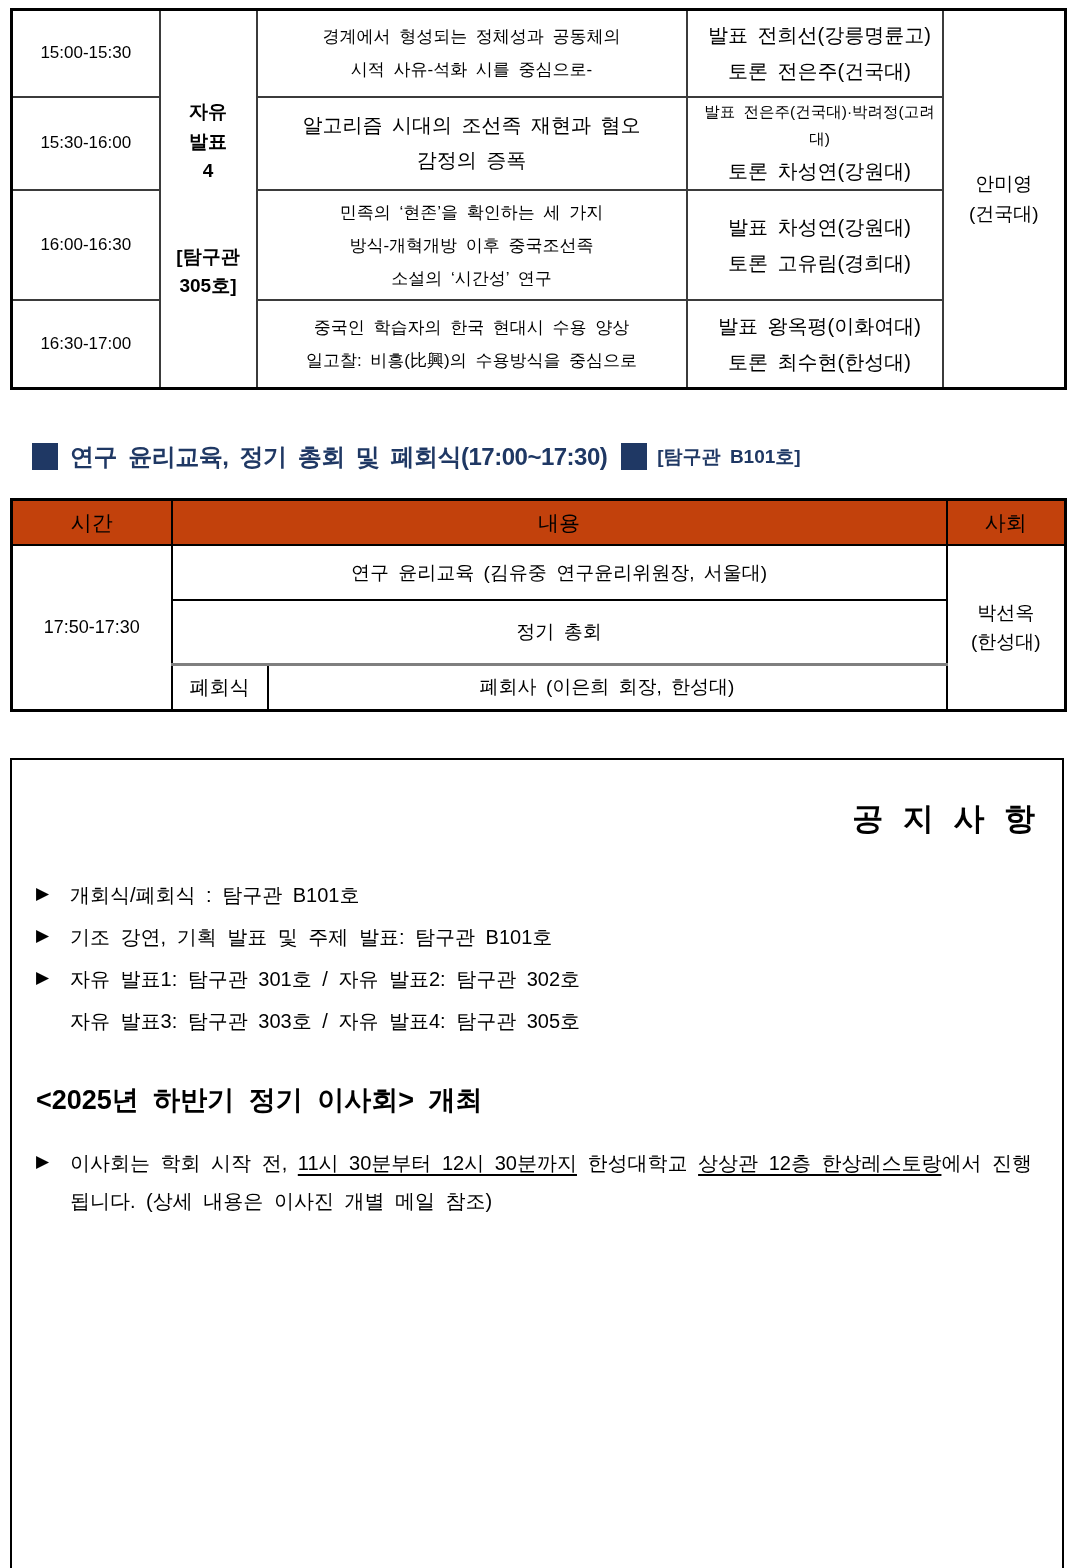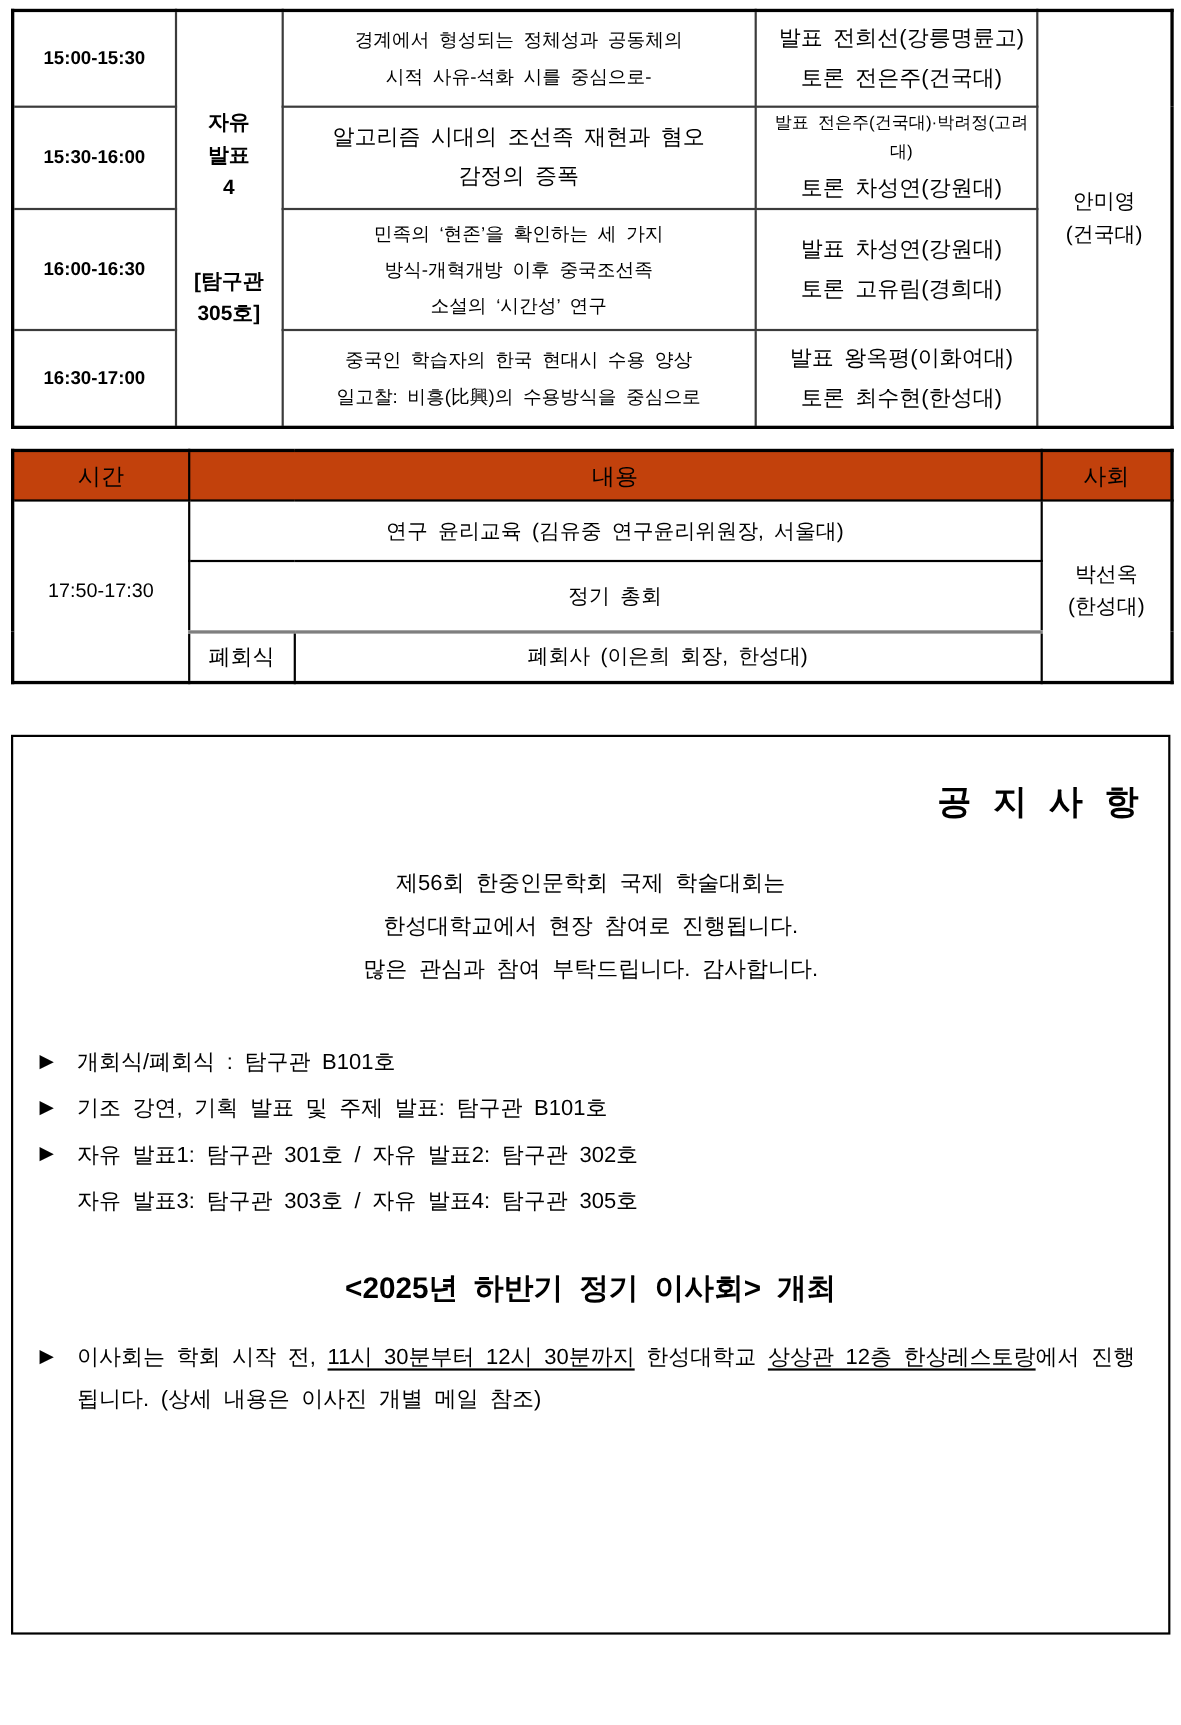"15:00-15:30" .t1-time { font-weight: bold -> none }
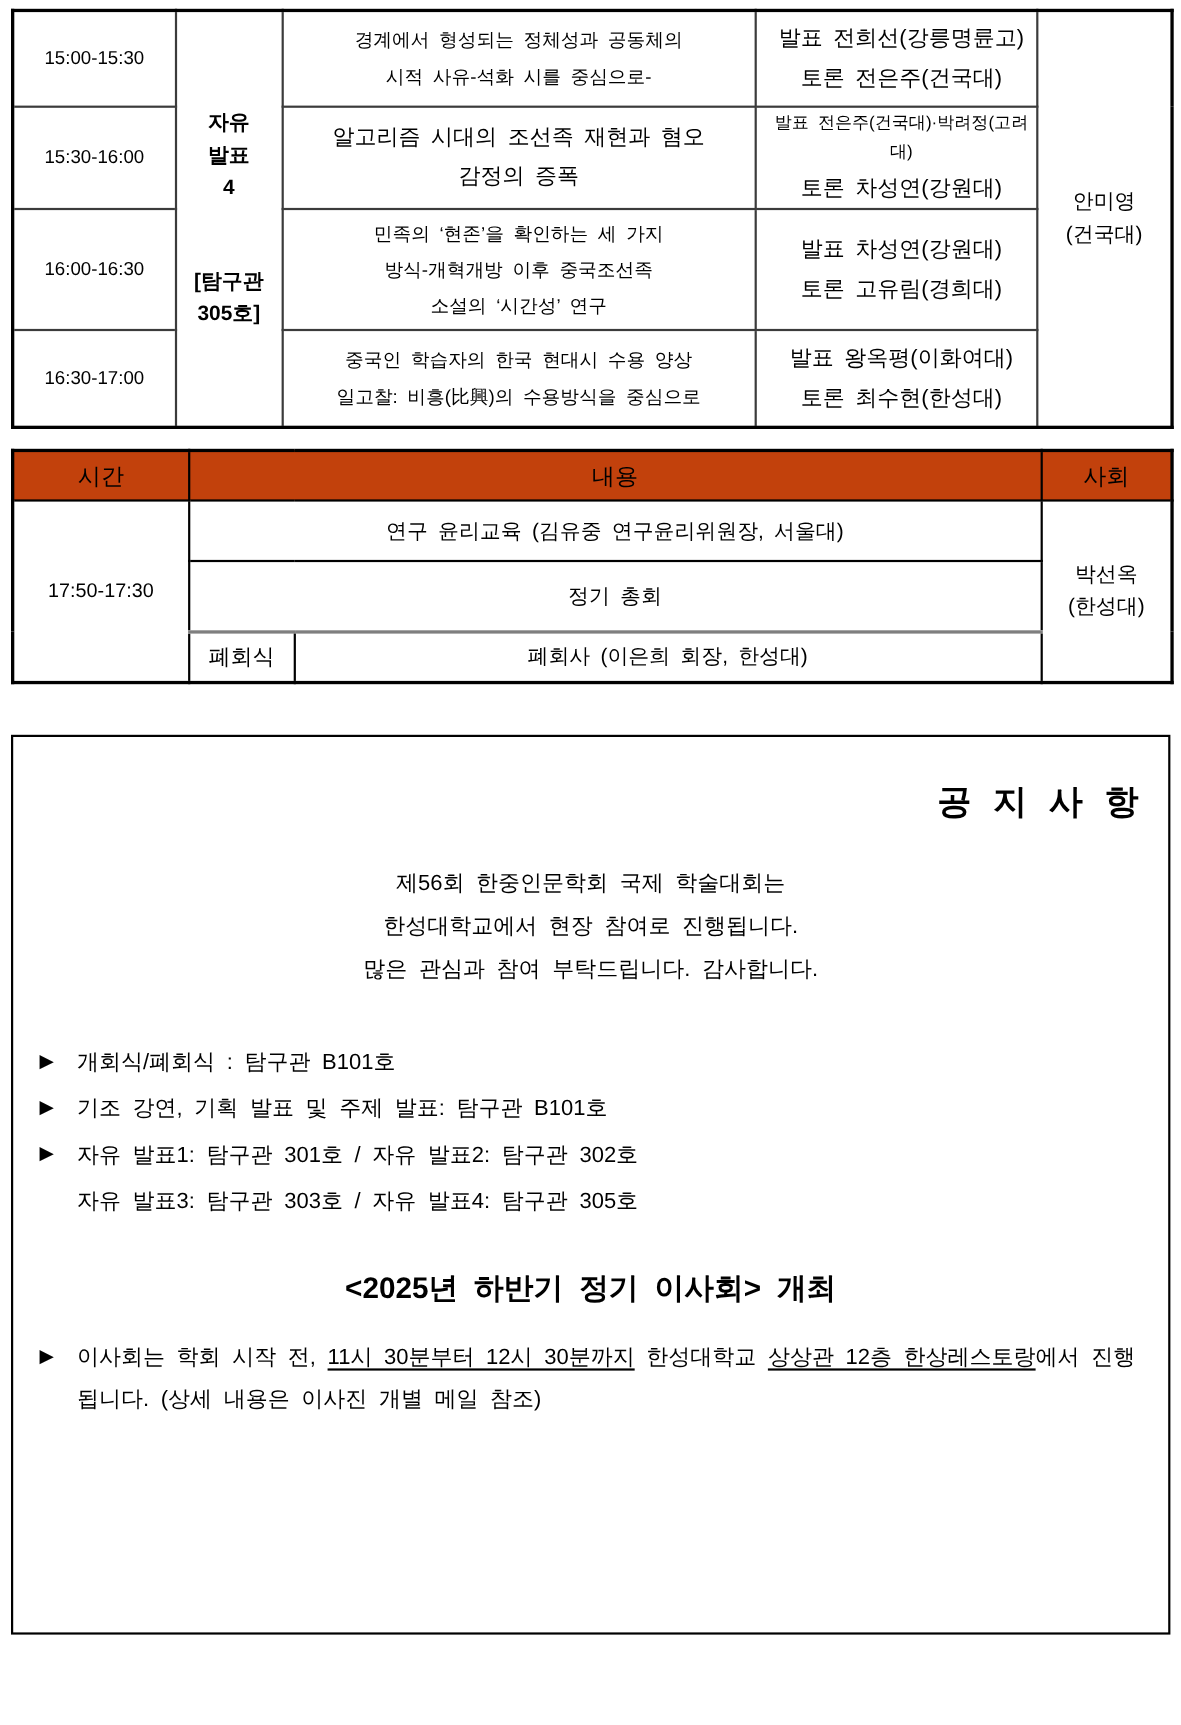"연구 윤리교육, 정기 총회 및" div.section-heading { html: none -> <div> <span></span> <span>연구 윤리교육, 정기 총회 및 폐회식(17:00~17:30)</span> <span></span> <span>[탐구관 B101호]</span> </div> }
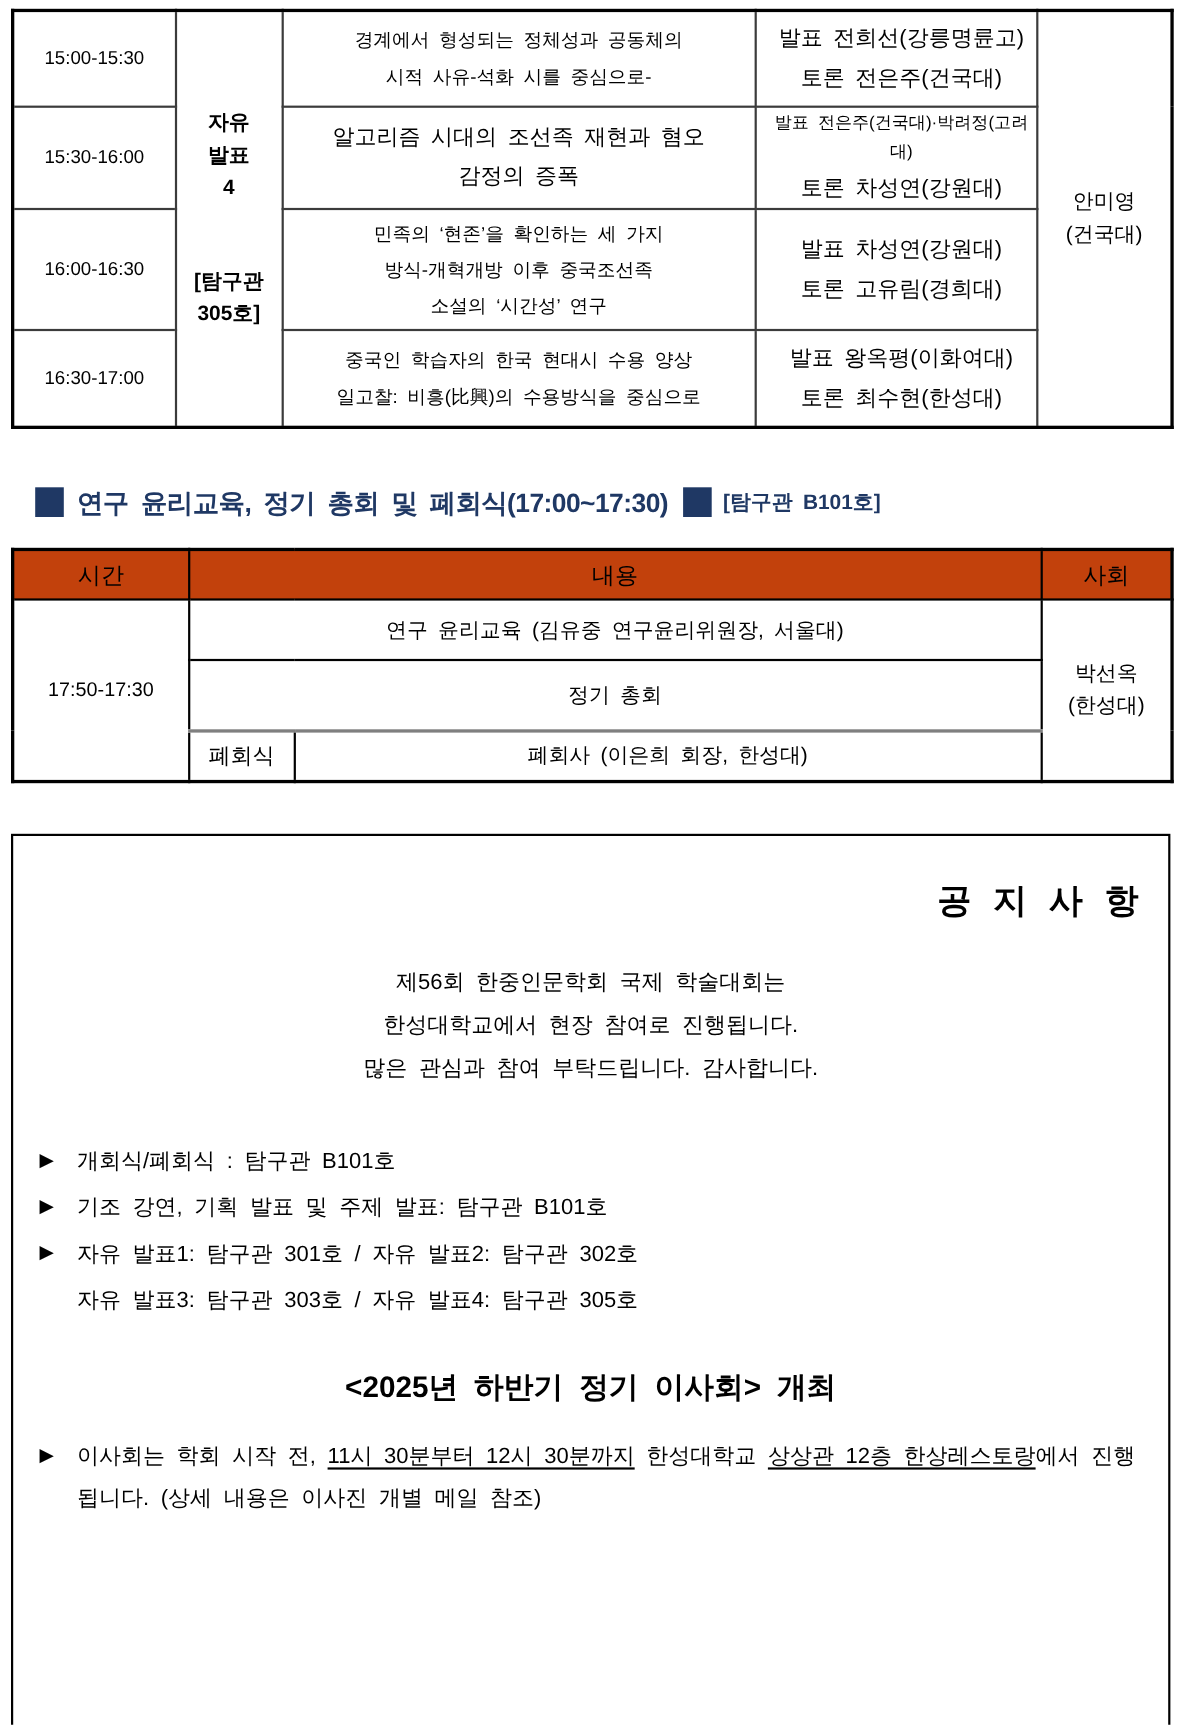"제56회 한중인문학회 국제 학술대회는" div.notice-intro { html: <div> <div>제56회 한중인문학회 국제 학술대회는</div> <div>한성대학교에서 현장 참여로 진행됩니다.</div> <div>많은 관심과 참여 부탁드립니다. 감사합니다.</div> </div> -> none }
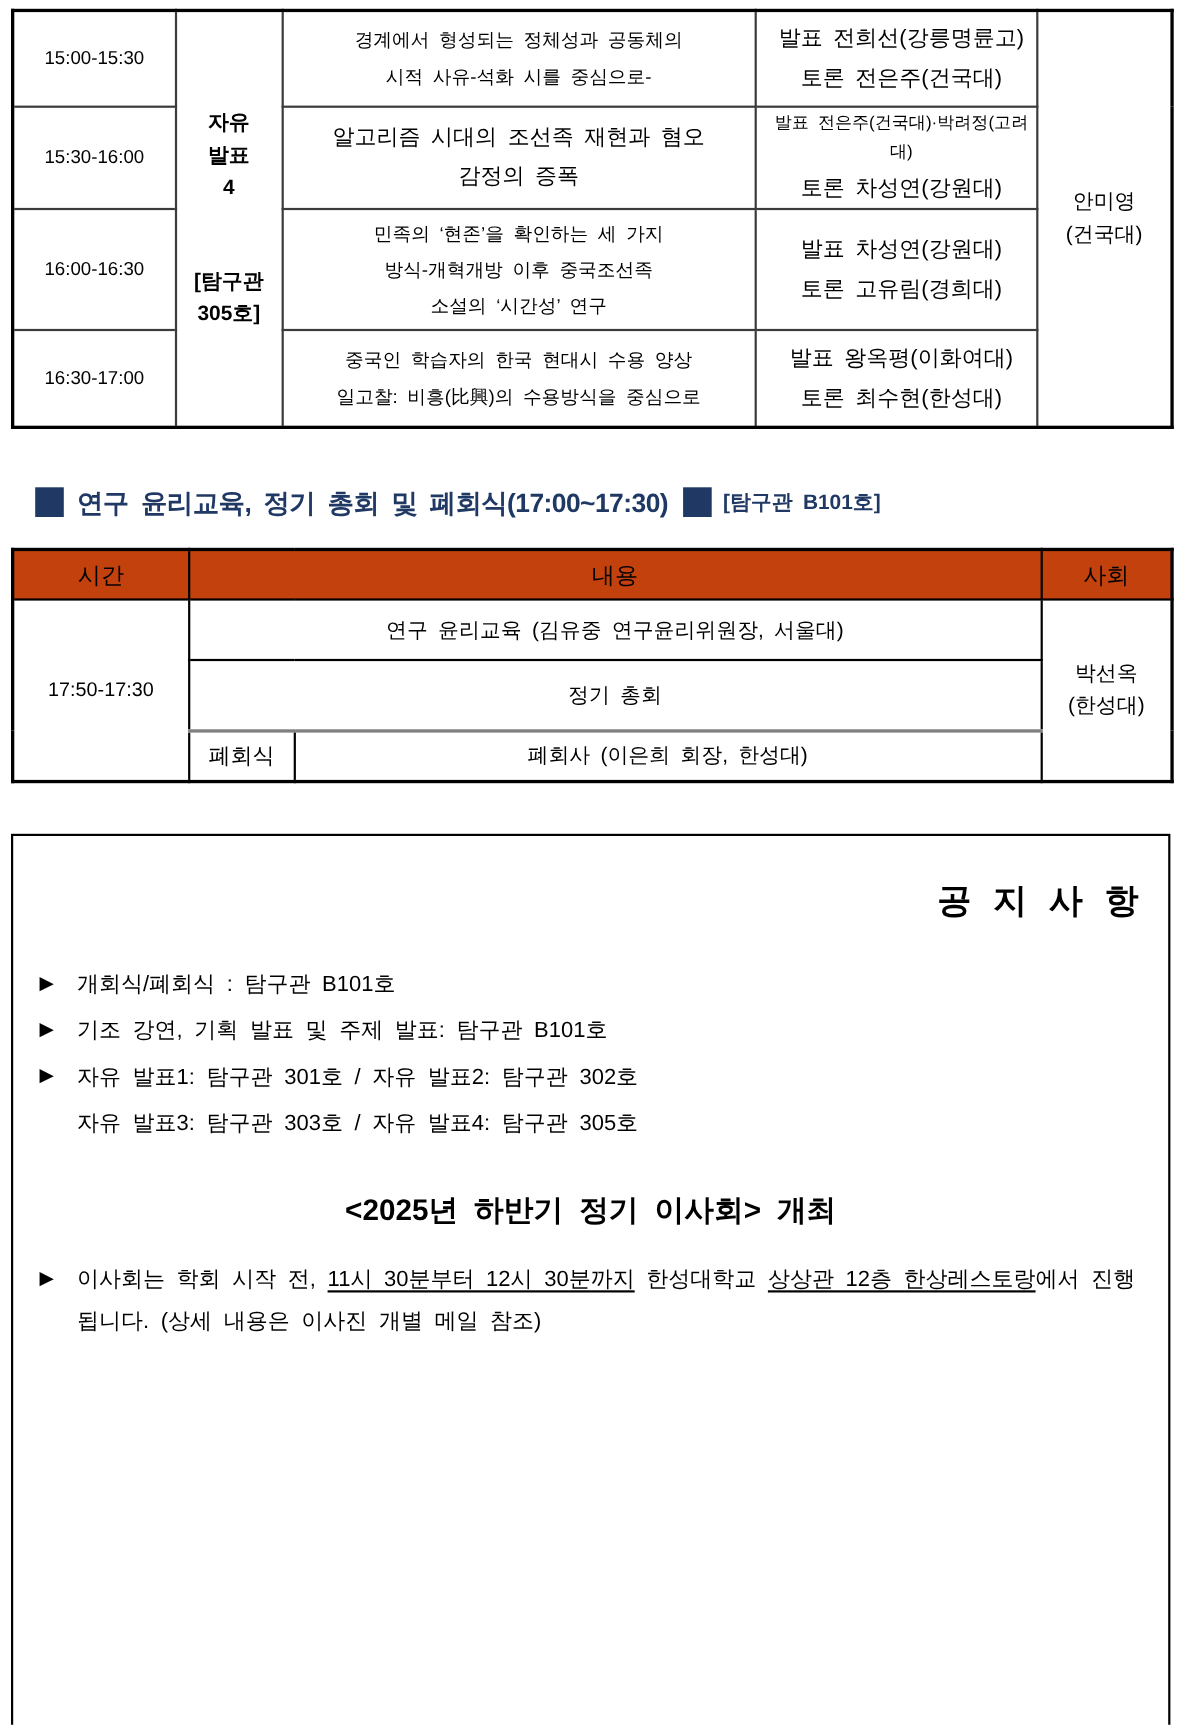"<2025년 하반기 정기 이사회> 개최" .board-title { text-align: center -> left }
